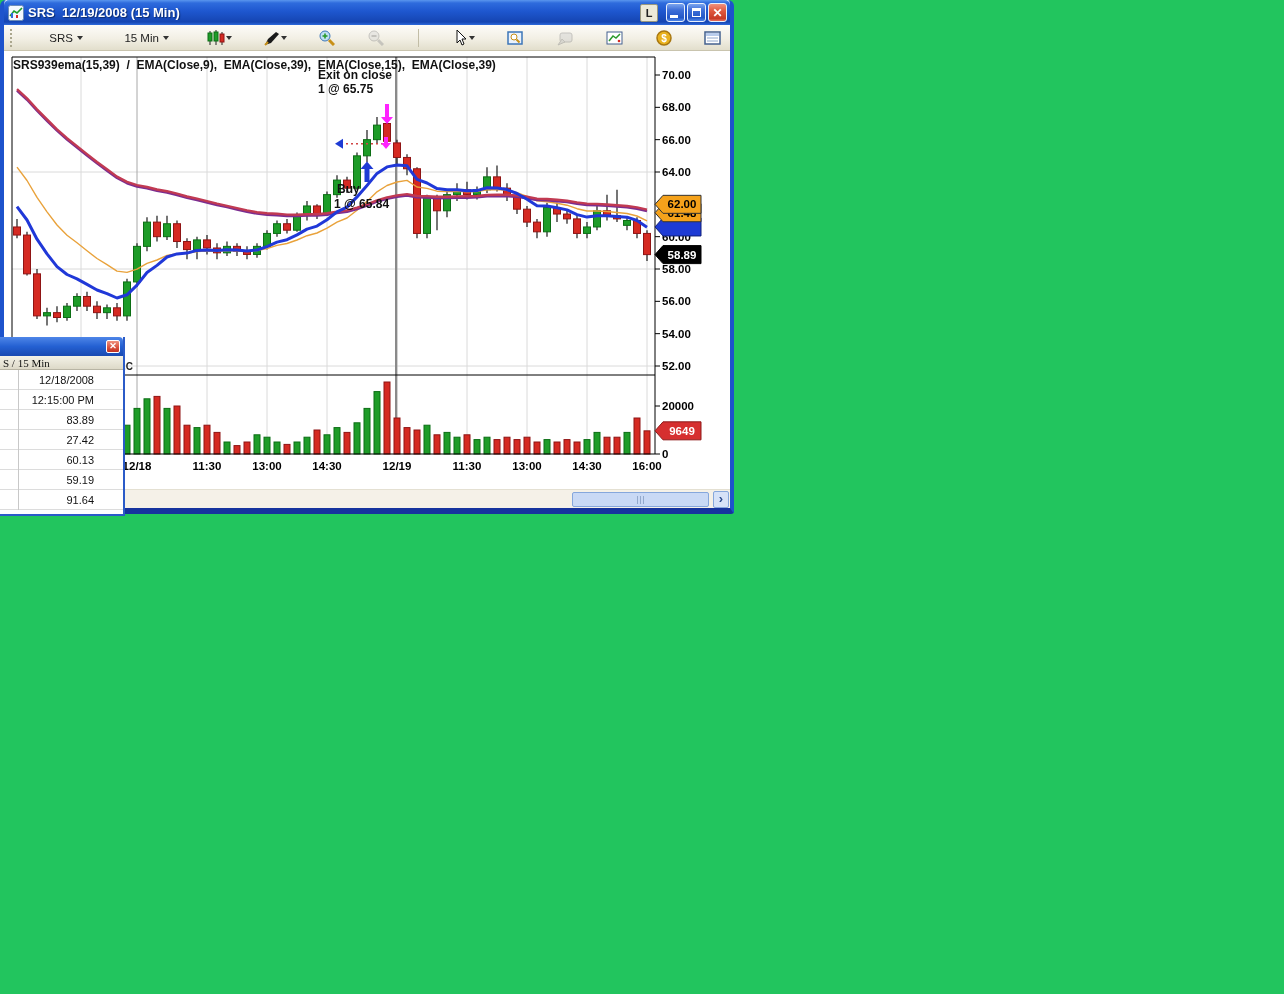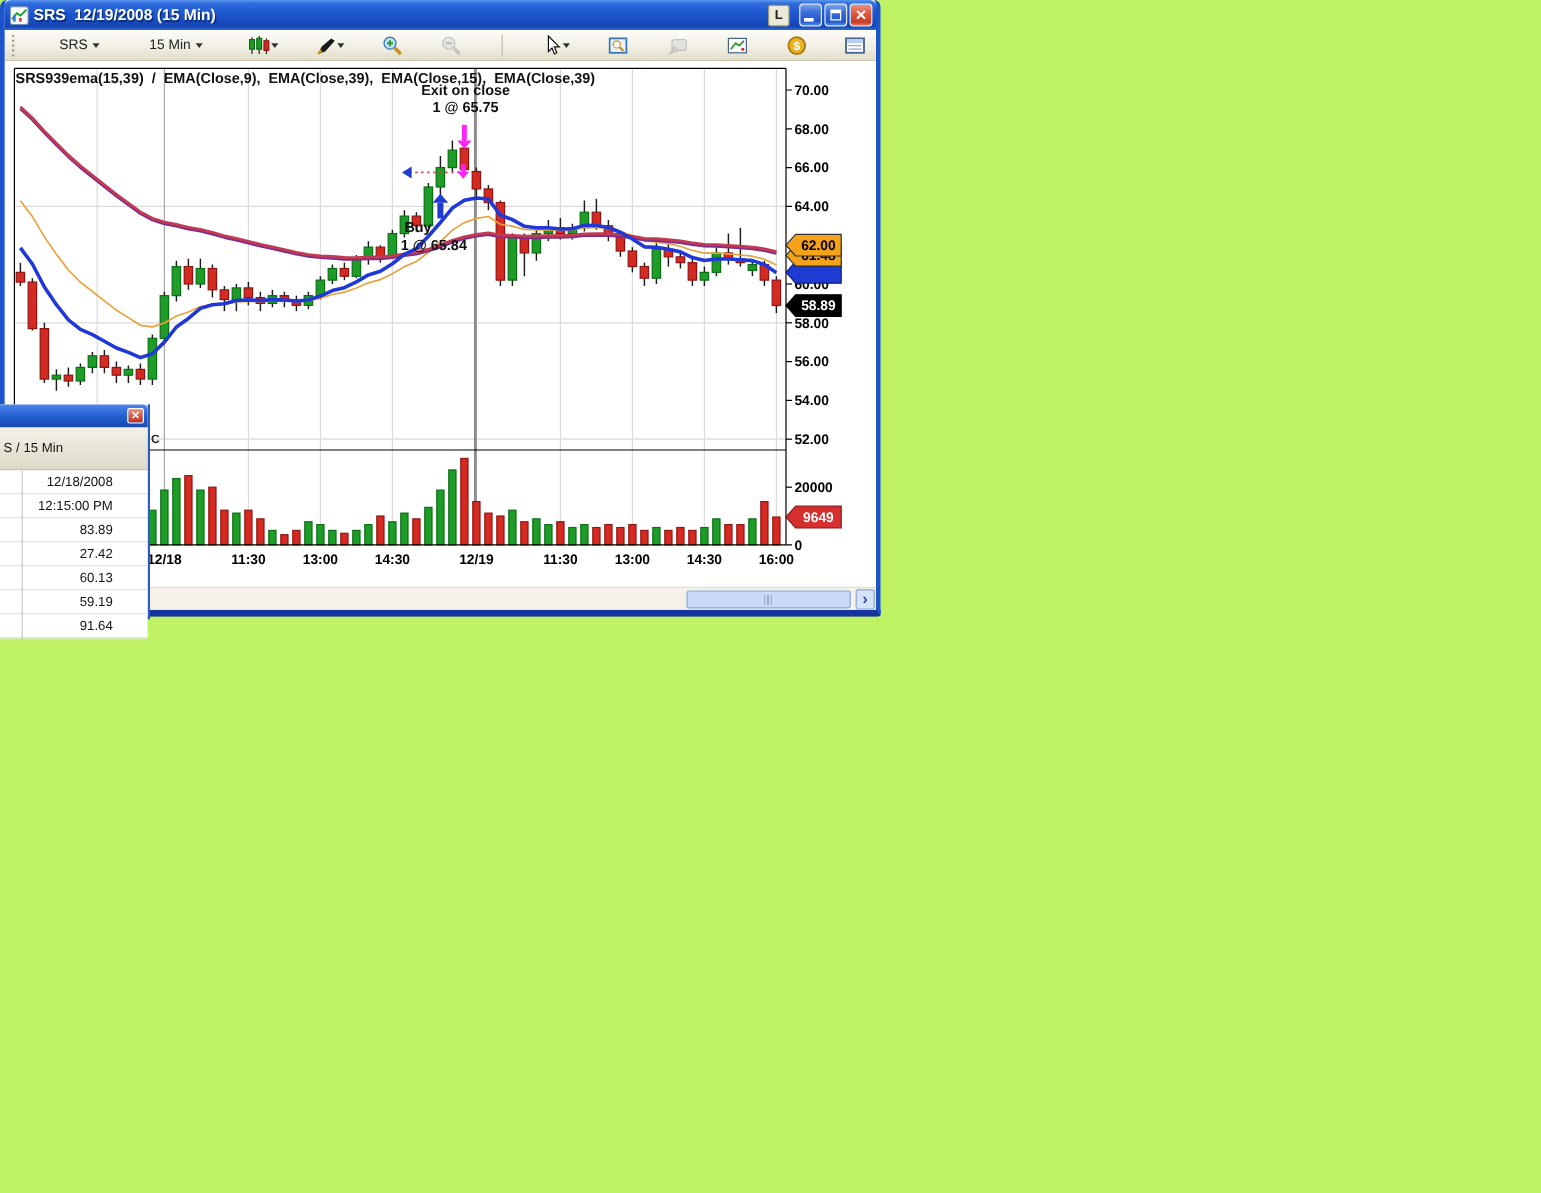"SRS 12/19/2008 (15 Min)" .page { background: #bef264 -> #22c55e }
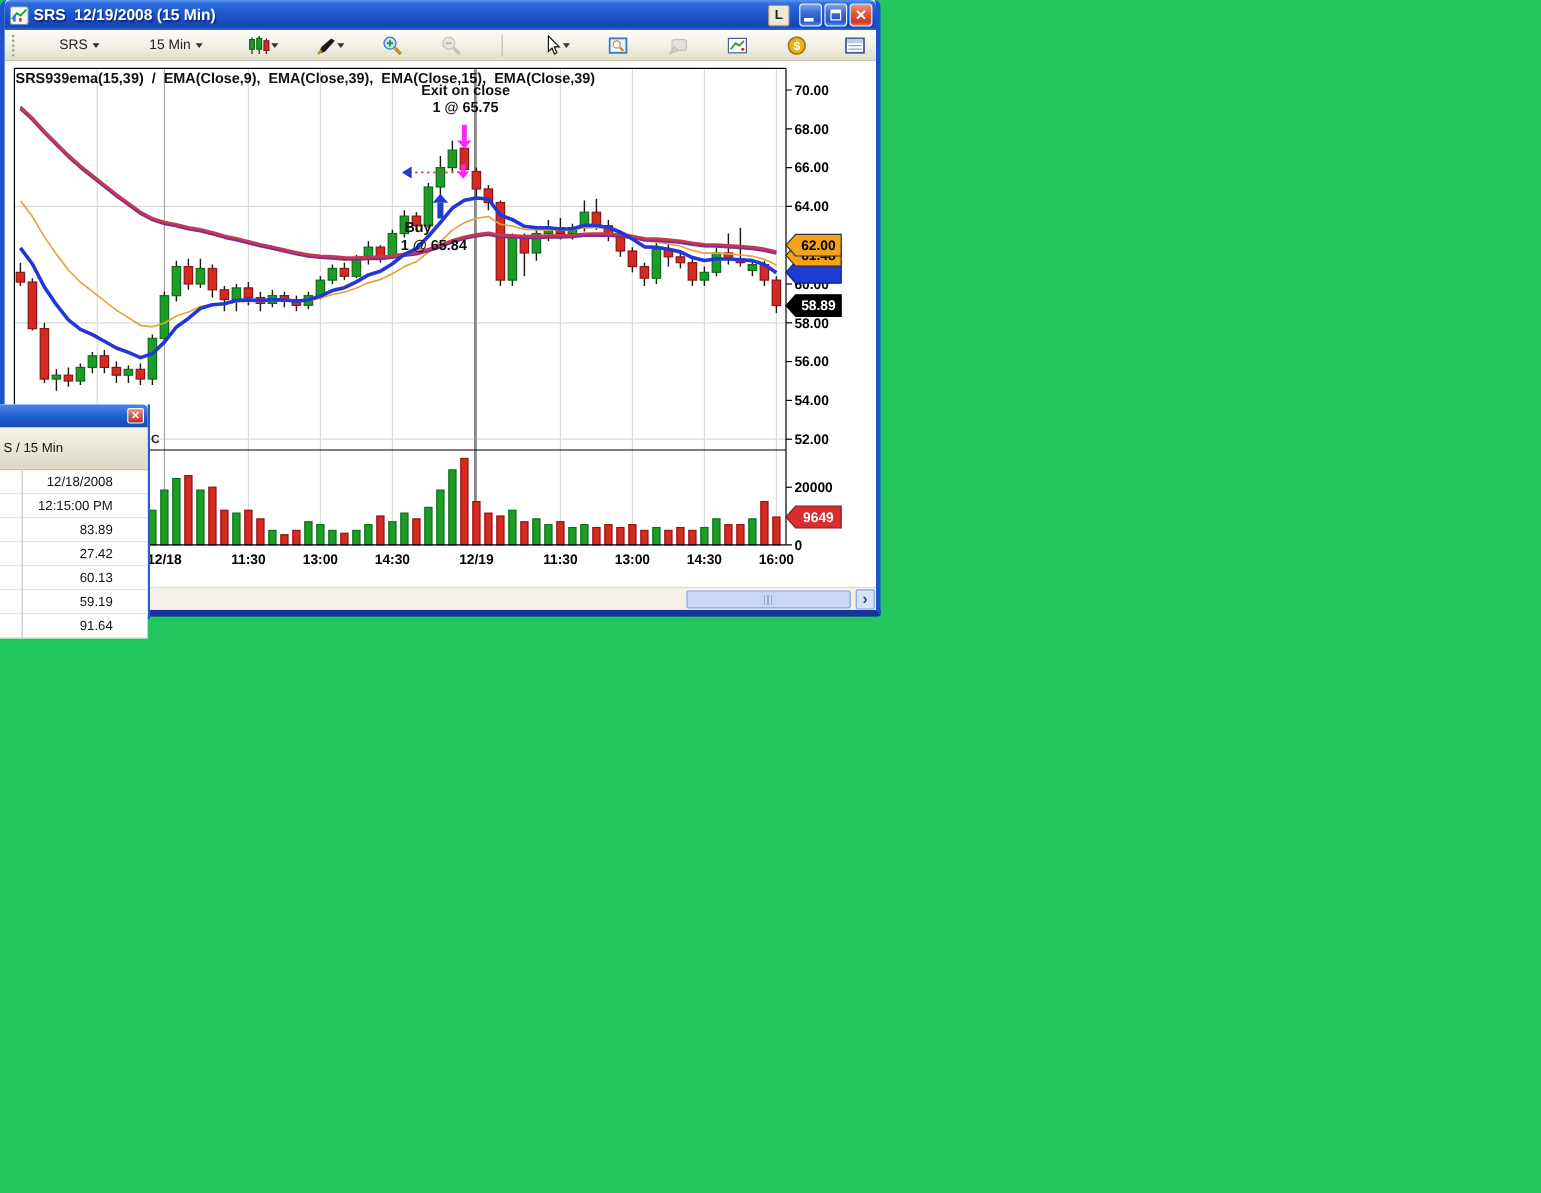"Exit on close" .exit-note { text-align: center -> none }
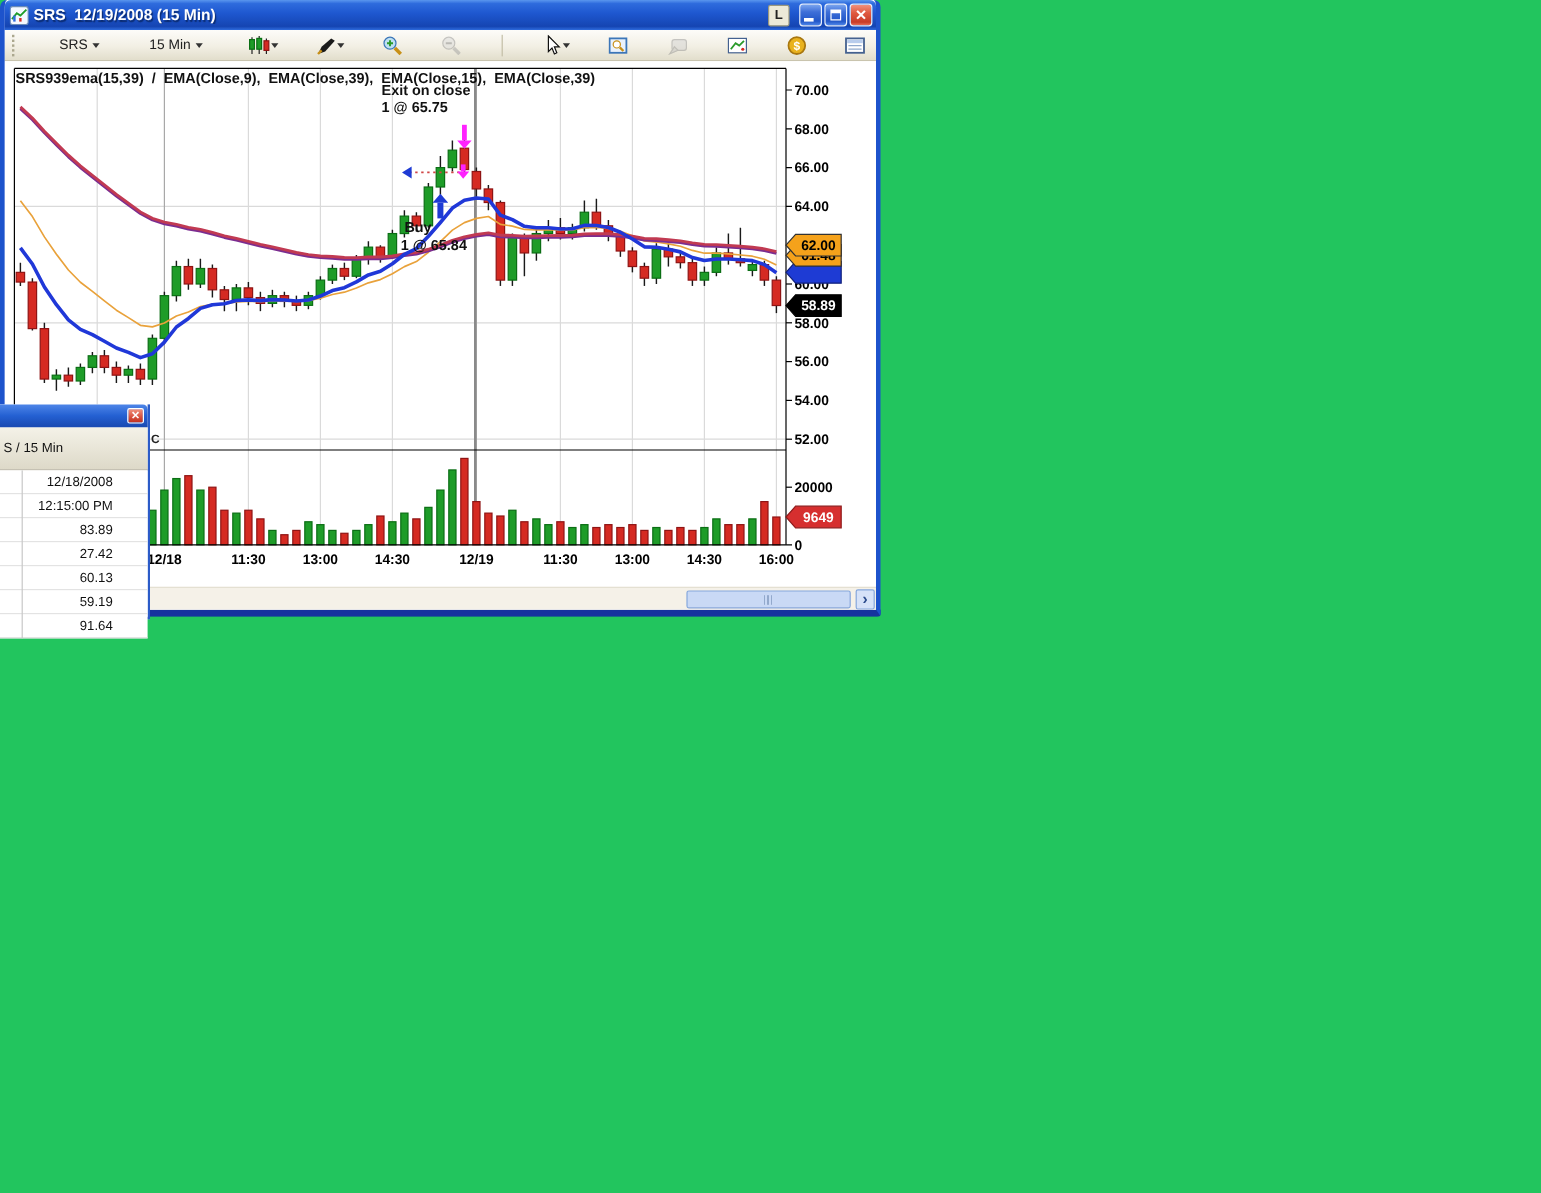"S / 15 Min" .dw-header { font-family: none -> Liberation Serif, serif; height: 36px -> 14px }
